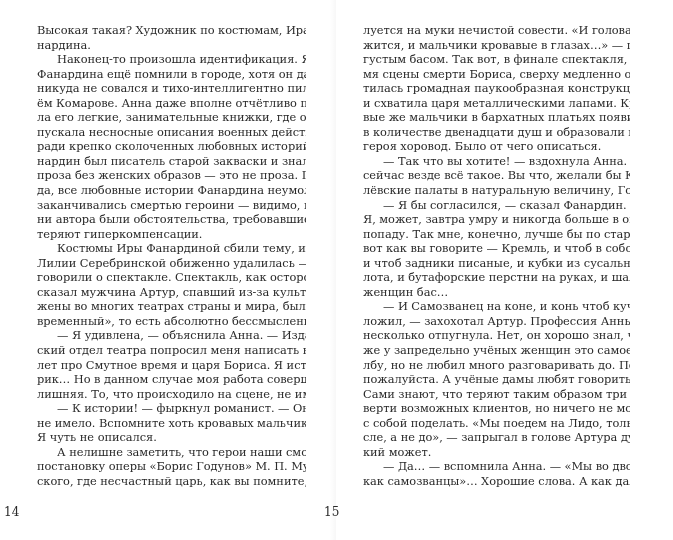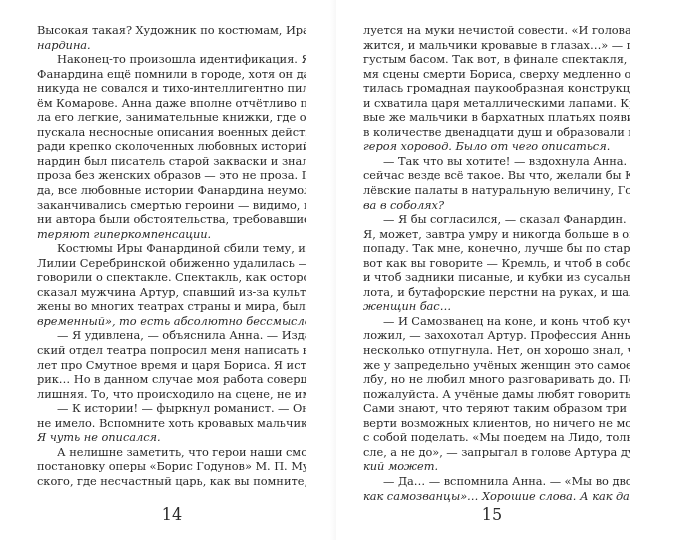"нардина." .line.last { font-style: italic -> none }
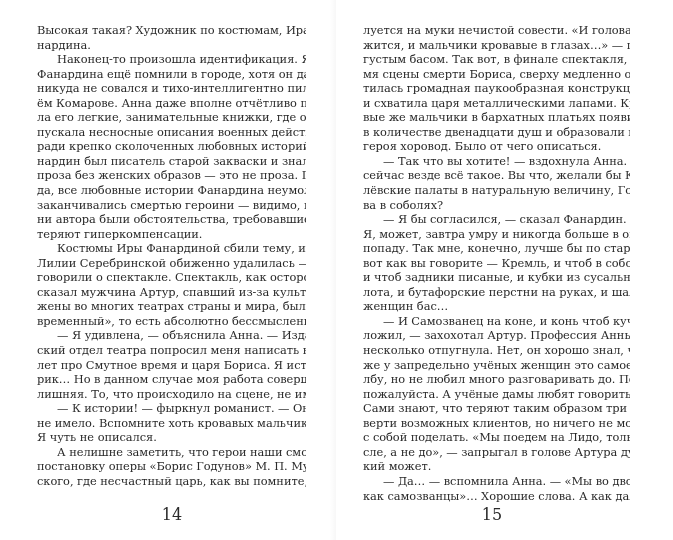"ва в соболях?" span.line { html: <span>ва в соболях?</span> -> none }
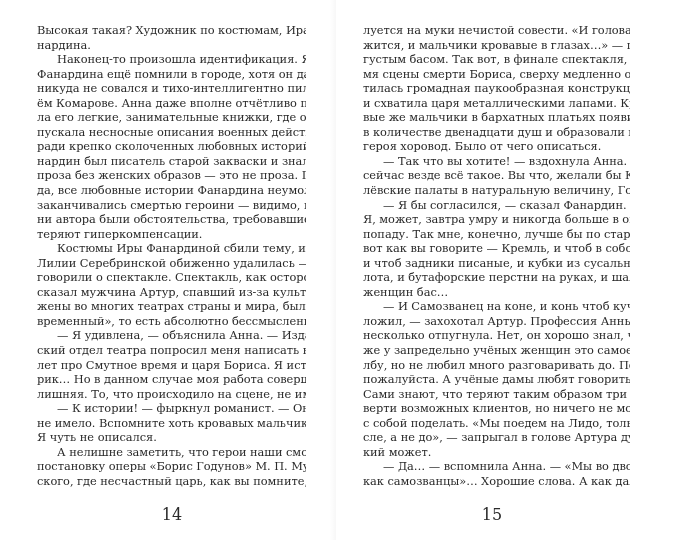"14" .pagenum { font-size: 16px -> 12px; text-align: center -> left }
